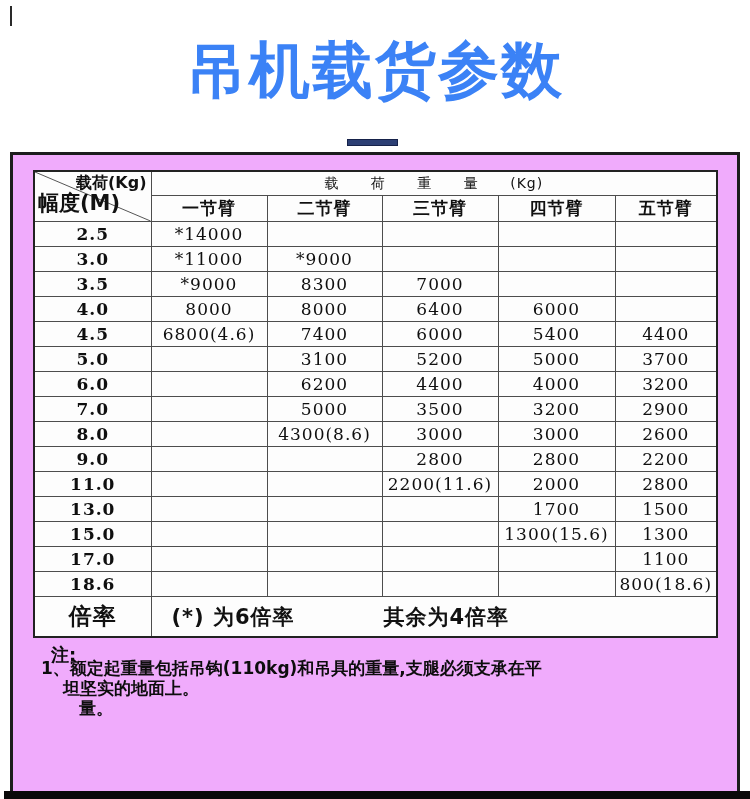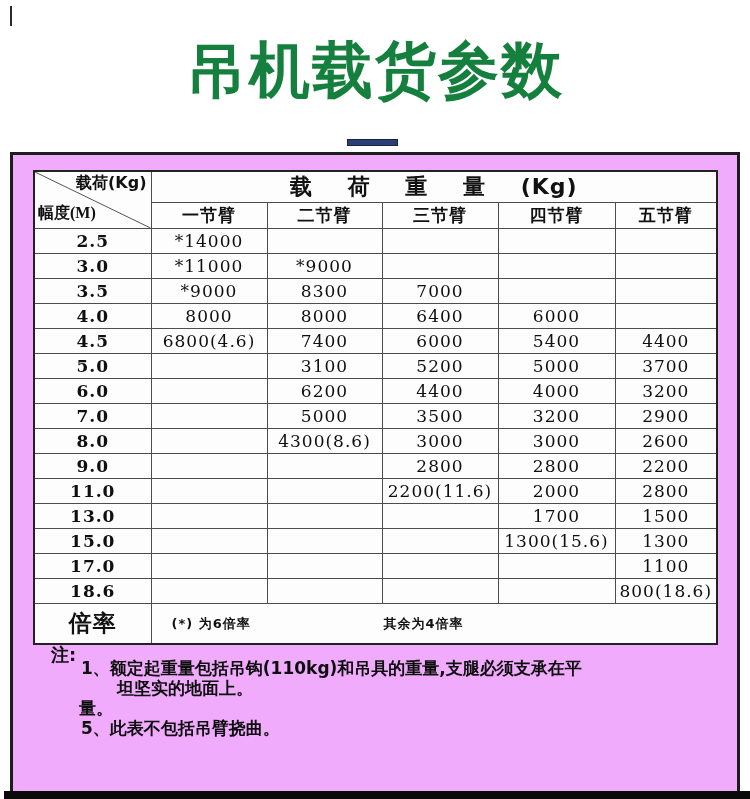"吊机载货参数" .main-title { color: #15803d -> #3b82f6 }
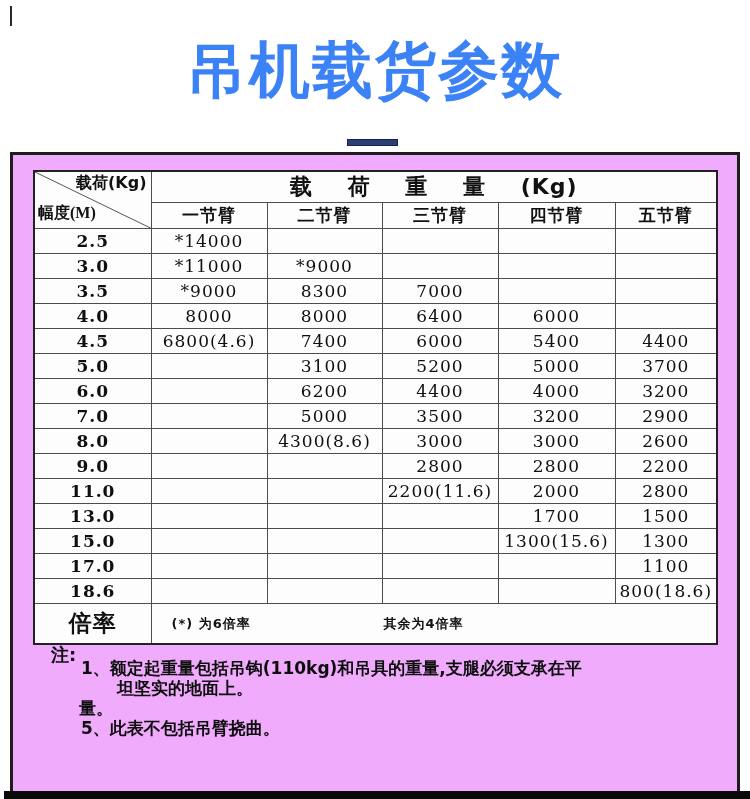"载 荷 重 量 (Kg)" th.span-header { font-size: 22px -> 14px; font-weight: bold -> normal }
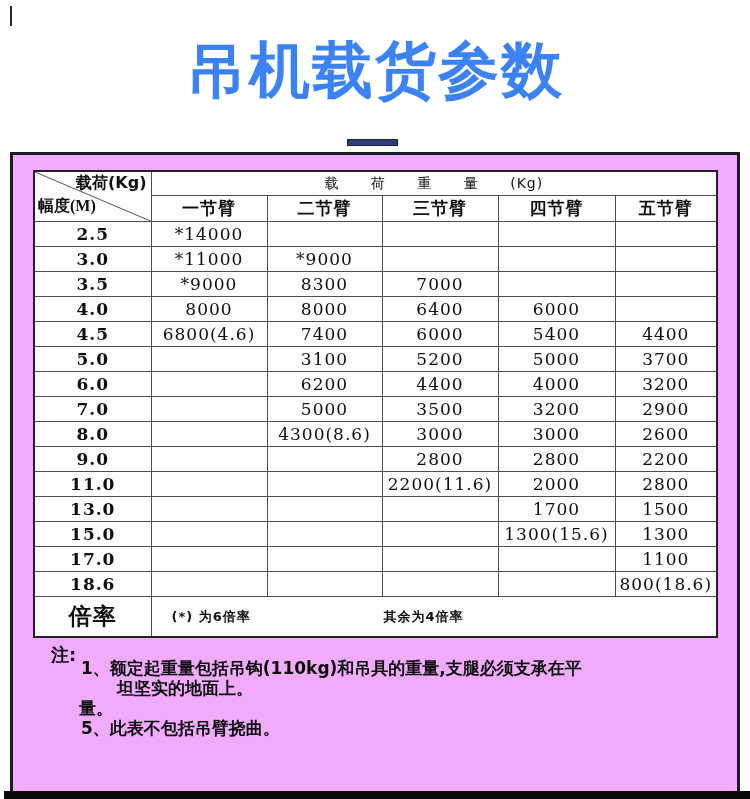"幅度(M)" .corner-bottom-left { font-family: Liberation Serif, serif -> none; font-size: 16px -> 21px }
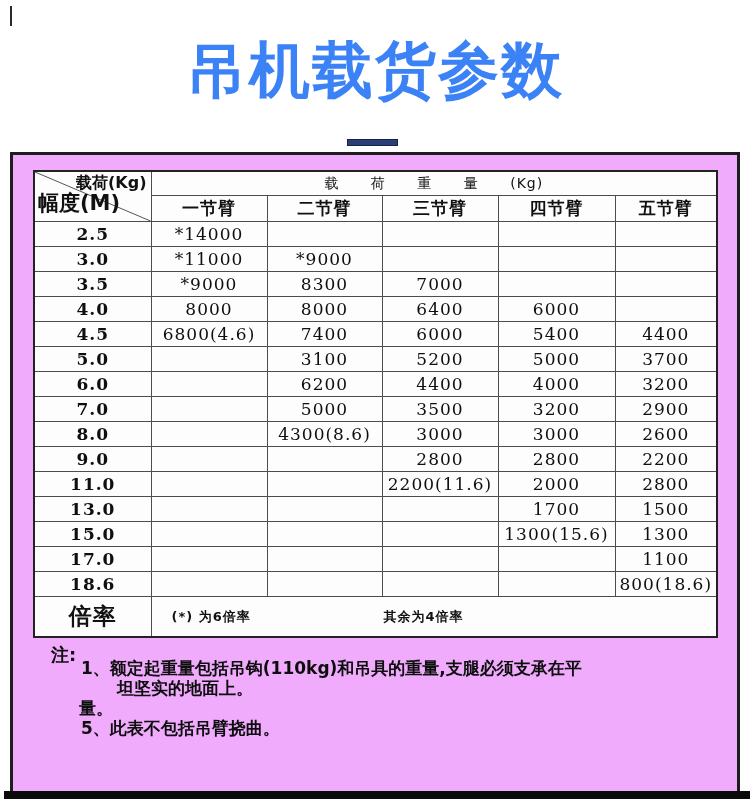"(*) 为6倍率" .ratio-left, .ratio-right { font-size: 13px -> 21px }
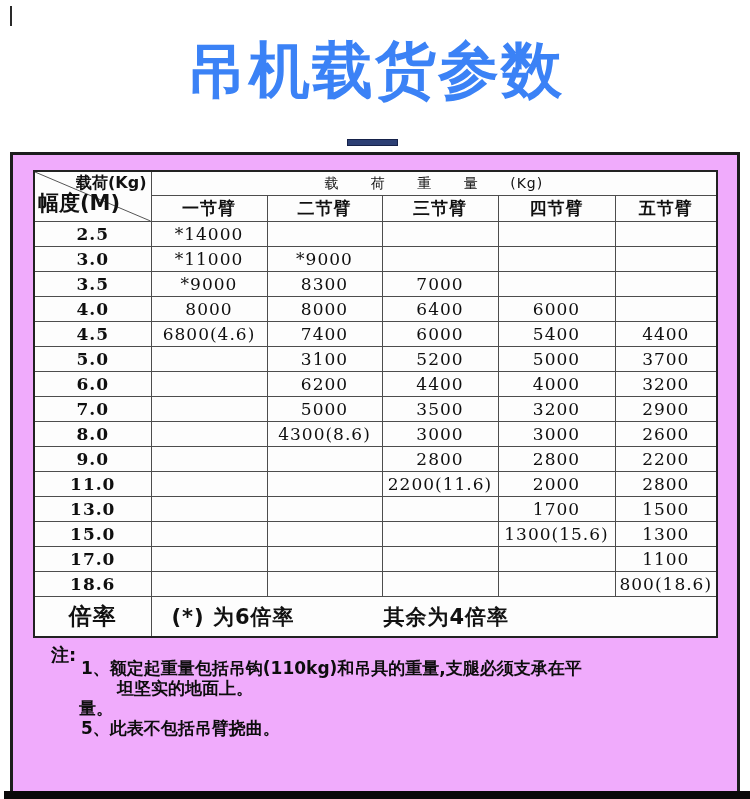"1、额定起重量包括吊钩(110kg)和吊具的重量,支腿必须支承在平" .note-line.indent-num { margin-left: 68px -> 28px }
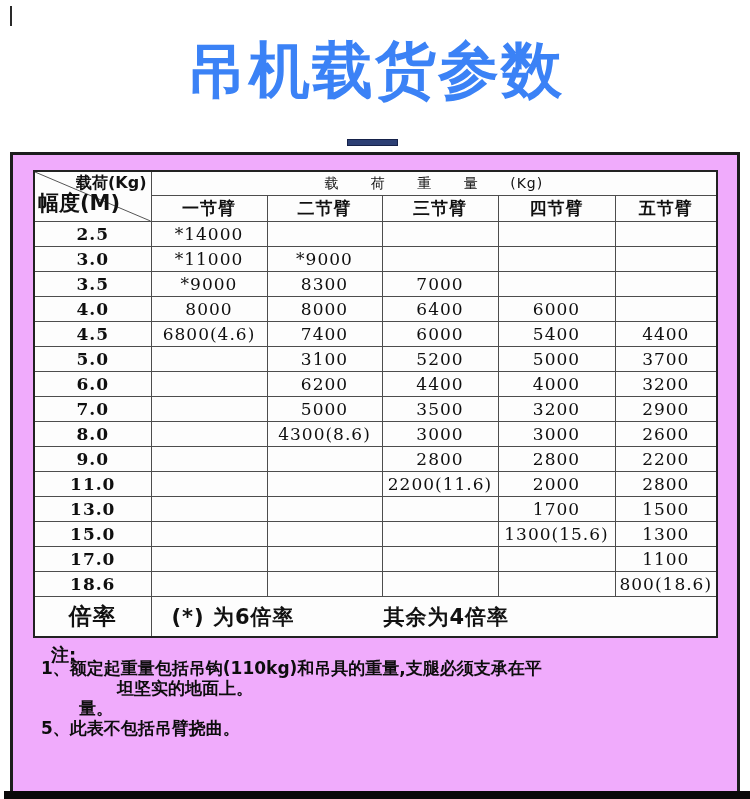"坦坚实的地面上。" .note-line.indent-text { margin-left: 104px -> 50px }
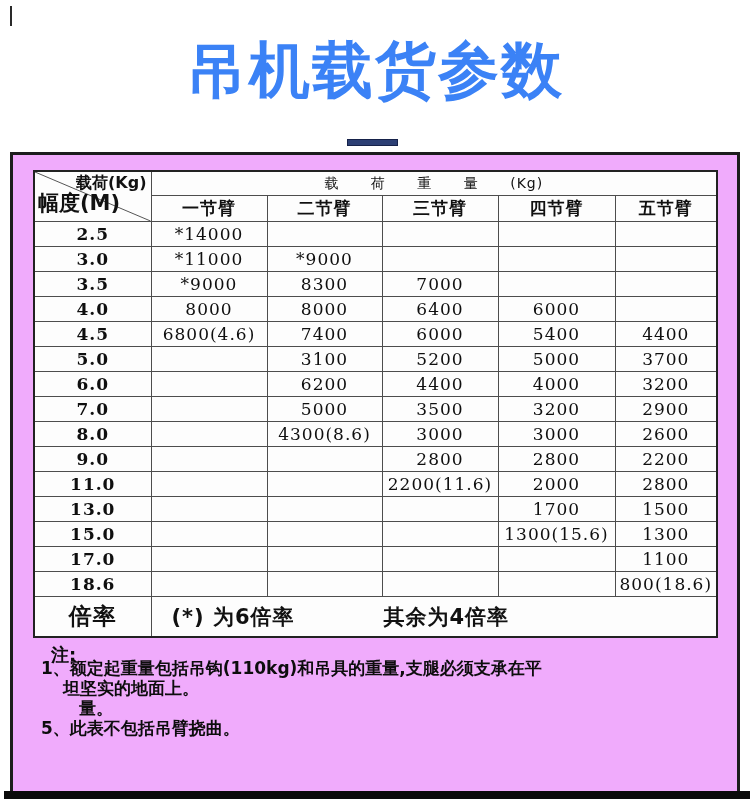"5、此表不包括吊臂挠曲。" div.note-line { html: <div>5、此表不包括吊臂挠曲。</div> -> none }
